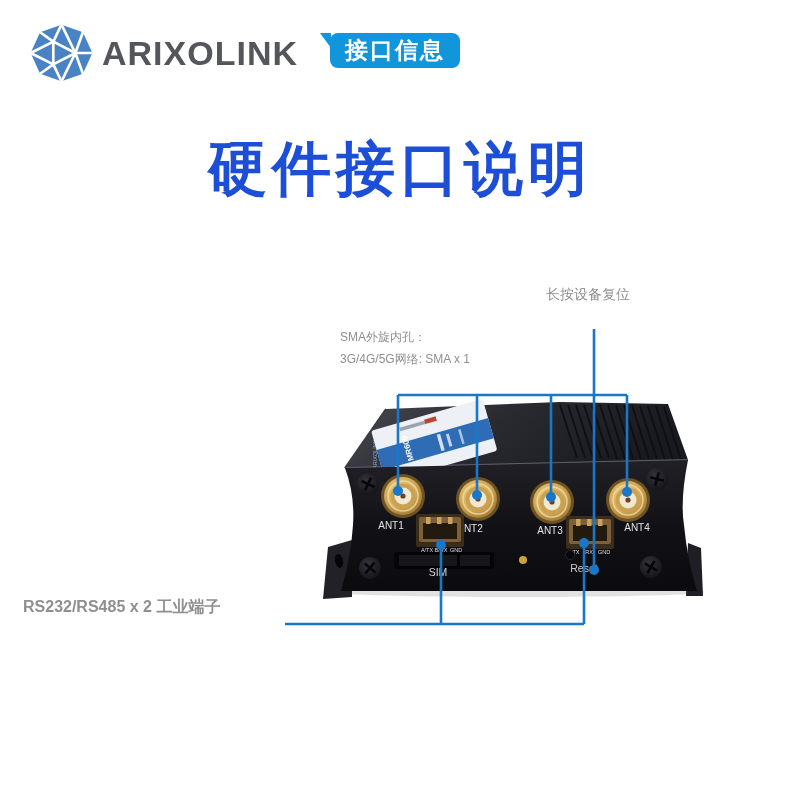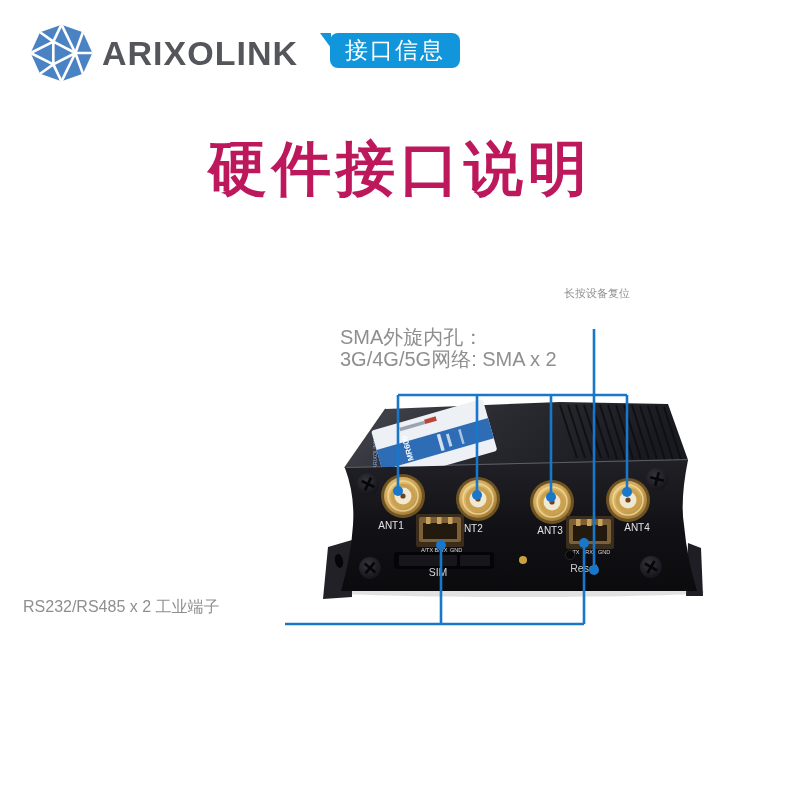"接口信息" .badge { font-weight: 400 -> 700 }
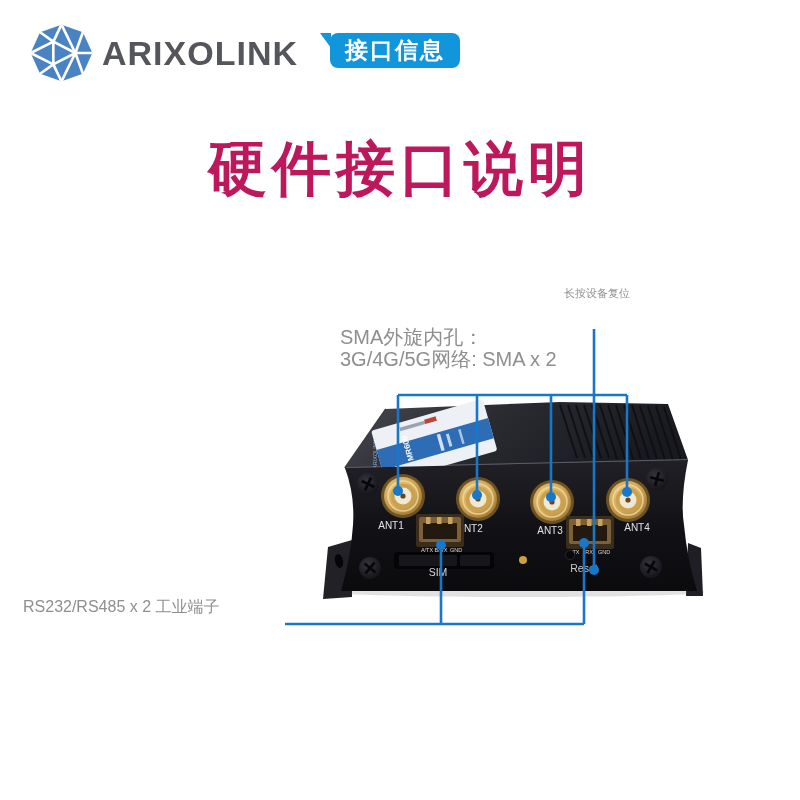"硬件接口说明" .page-title { color: #be185d -> #1d4ed8 }
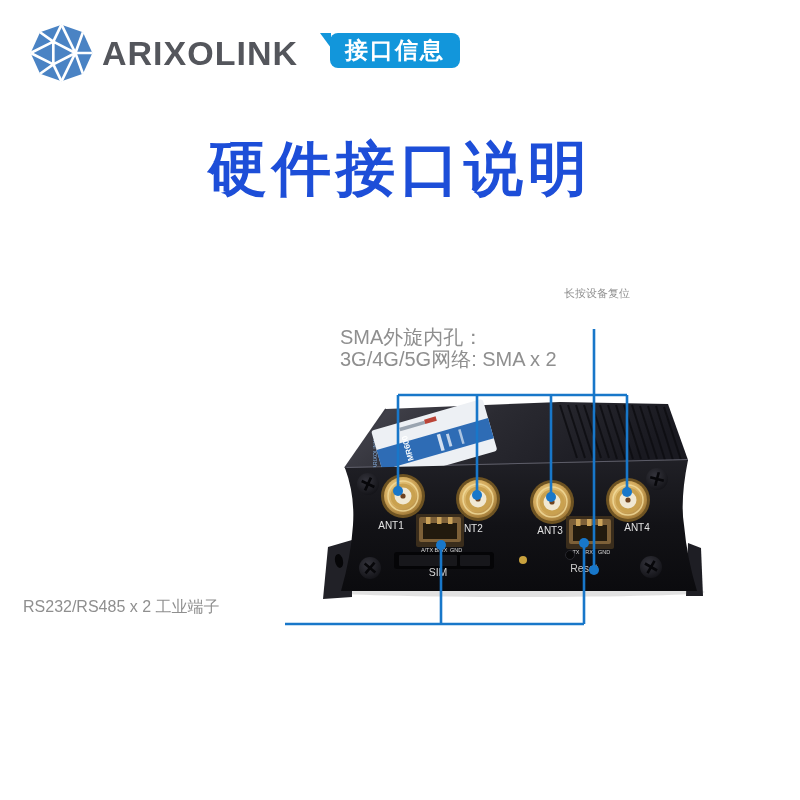"长按设备复位" .note-reset { font-size: 11px -> 14px; left: 564px -> 546px }
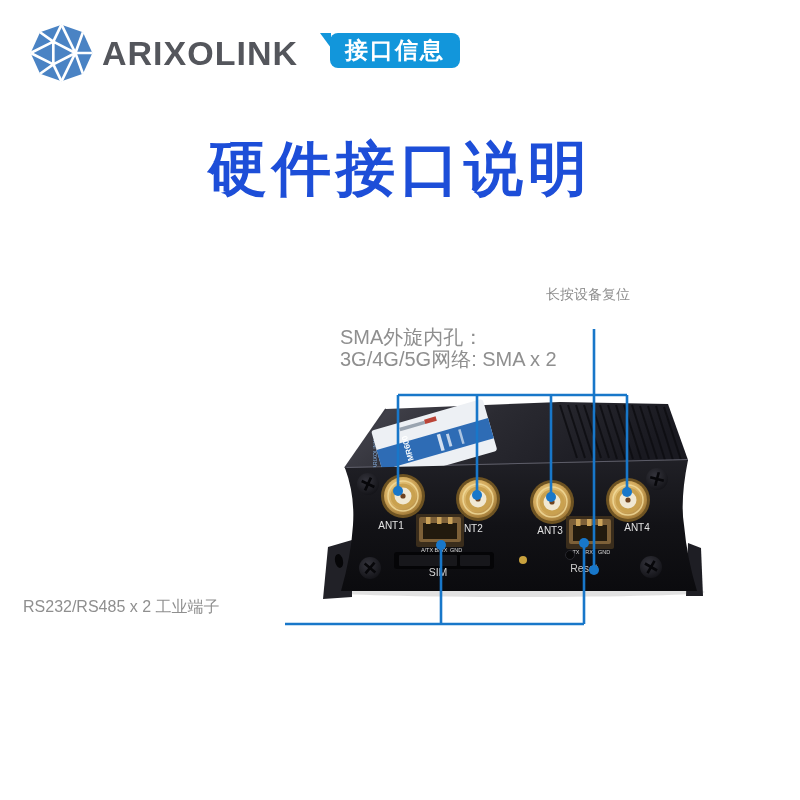"SMA外旋内孔：" .note-sma { font-size: 20px -> 12px }
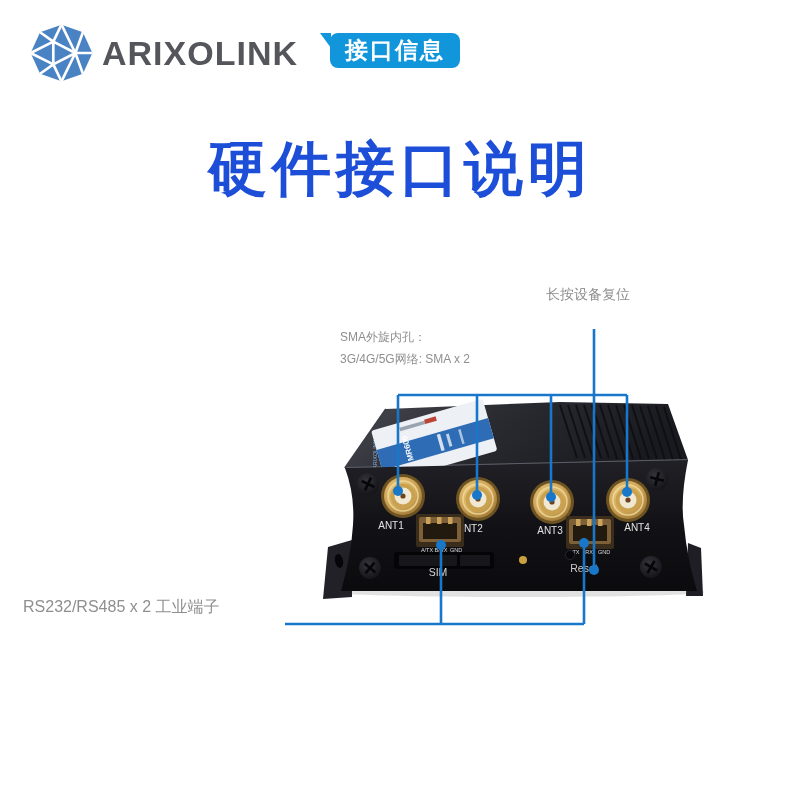"3G/4G/5G网络: SMA x 2" div { text: 2 -> 1 }
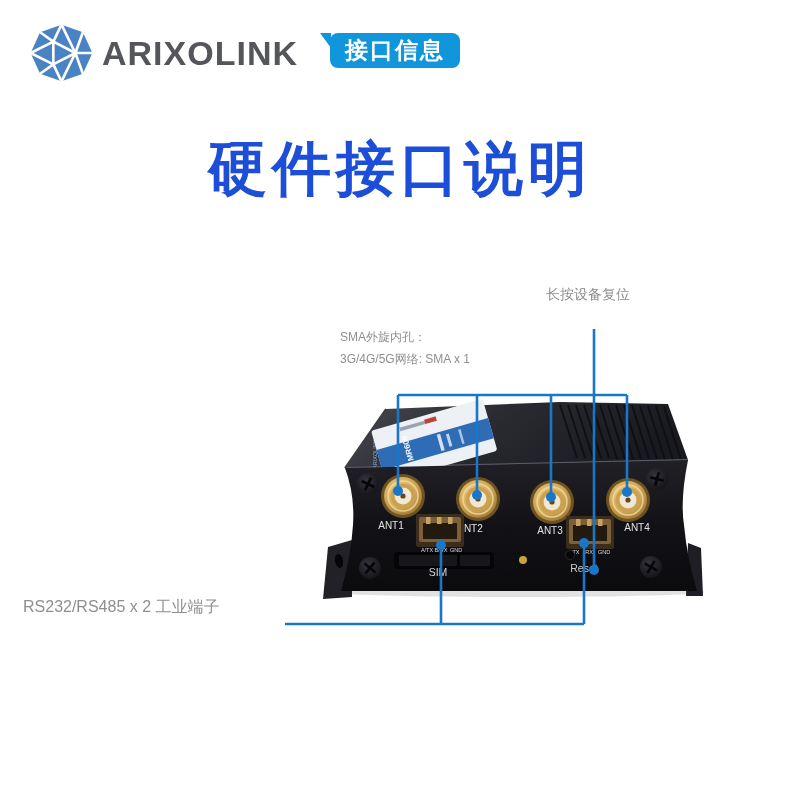"RS232/RS485 x 2 工业端子" .note-serial { font-weight: none -> bold }
